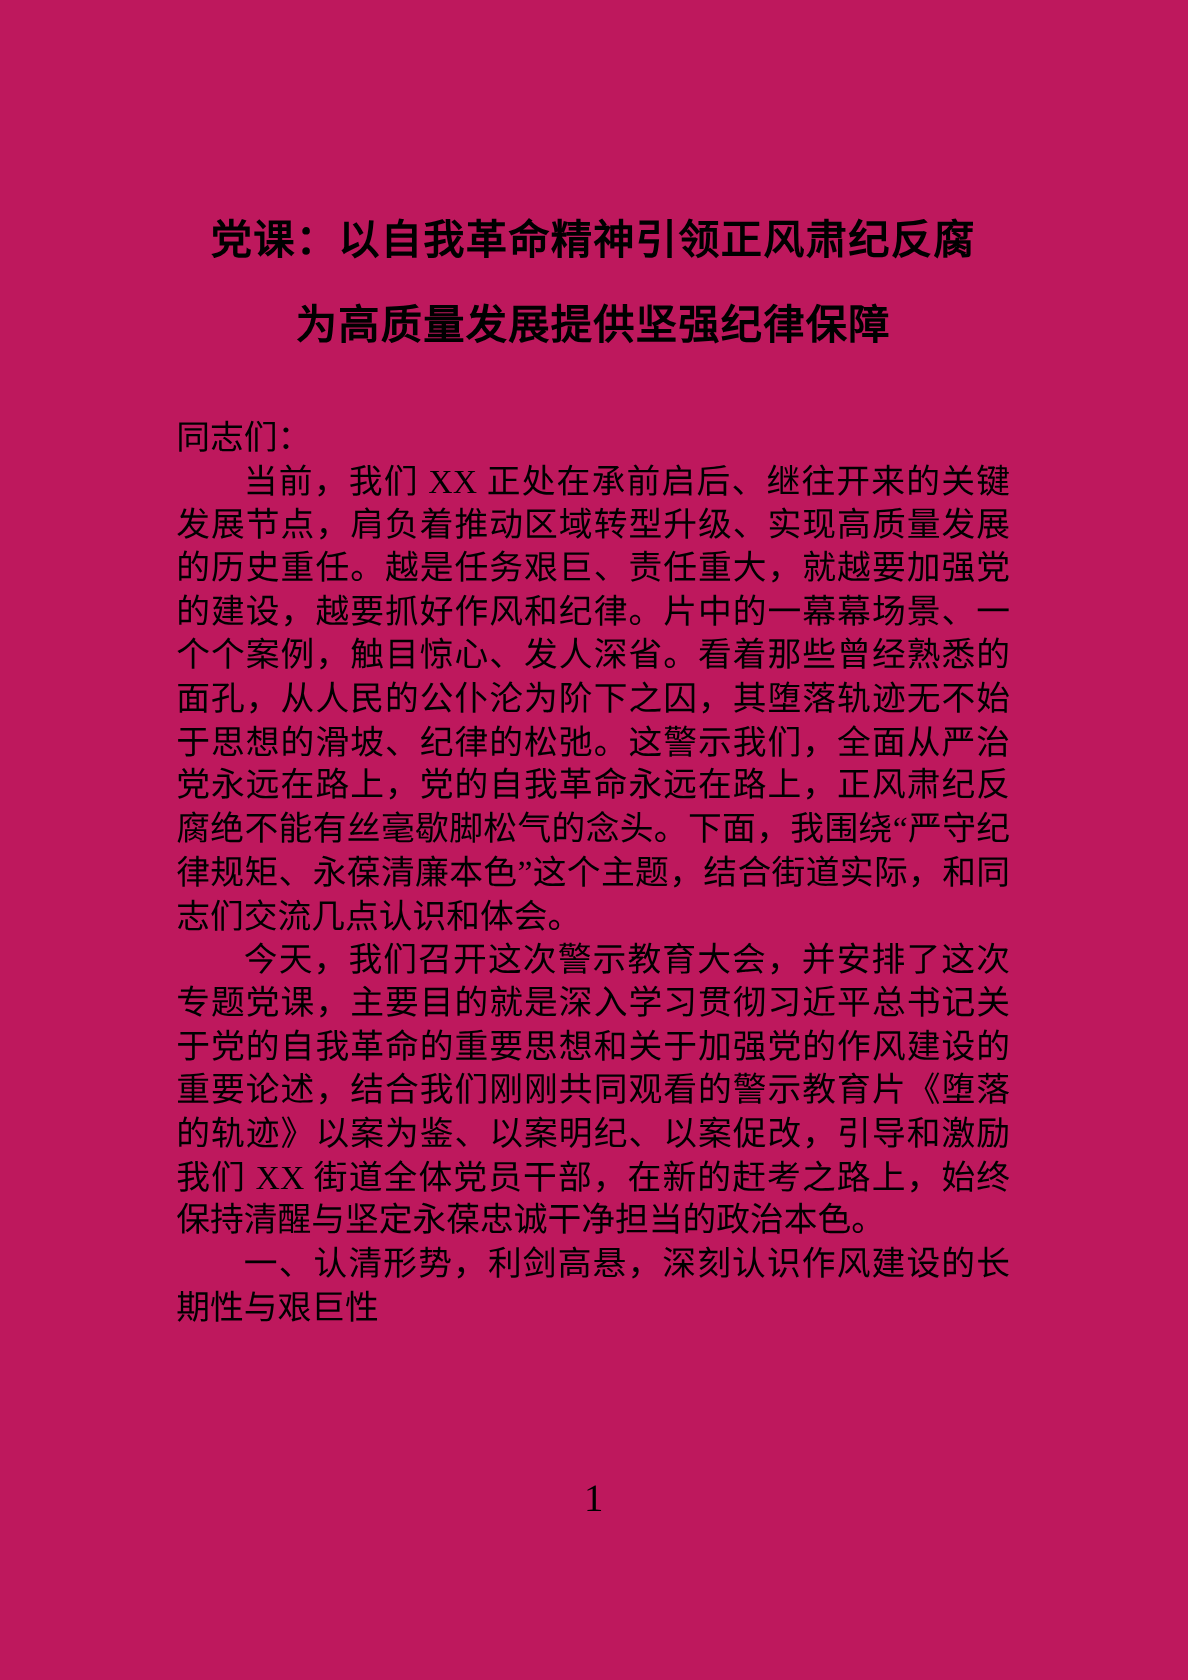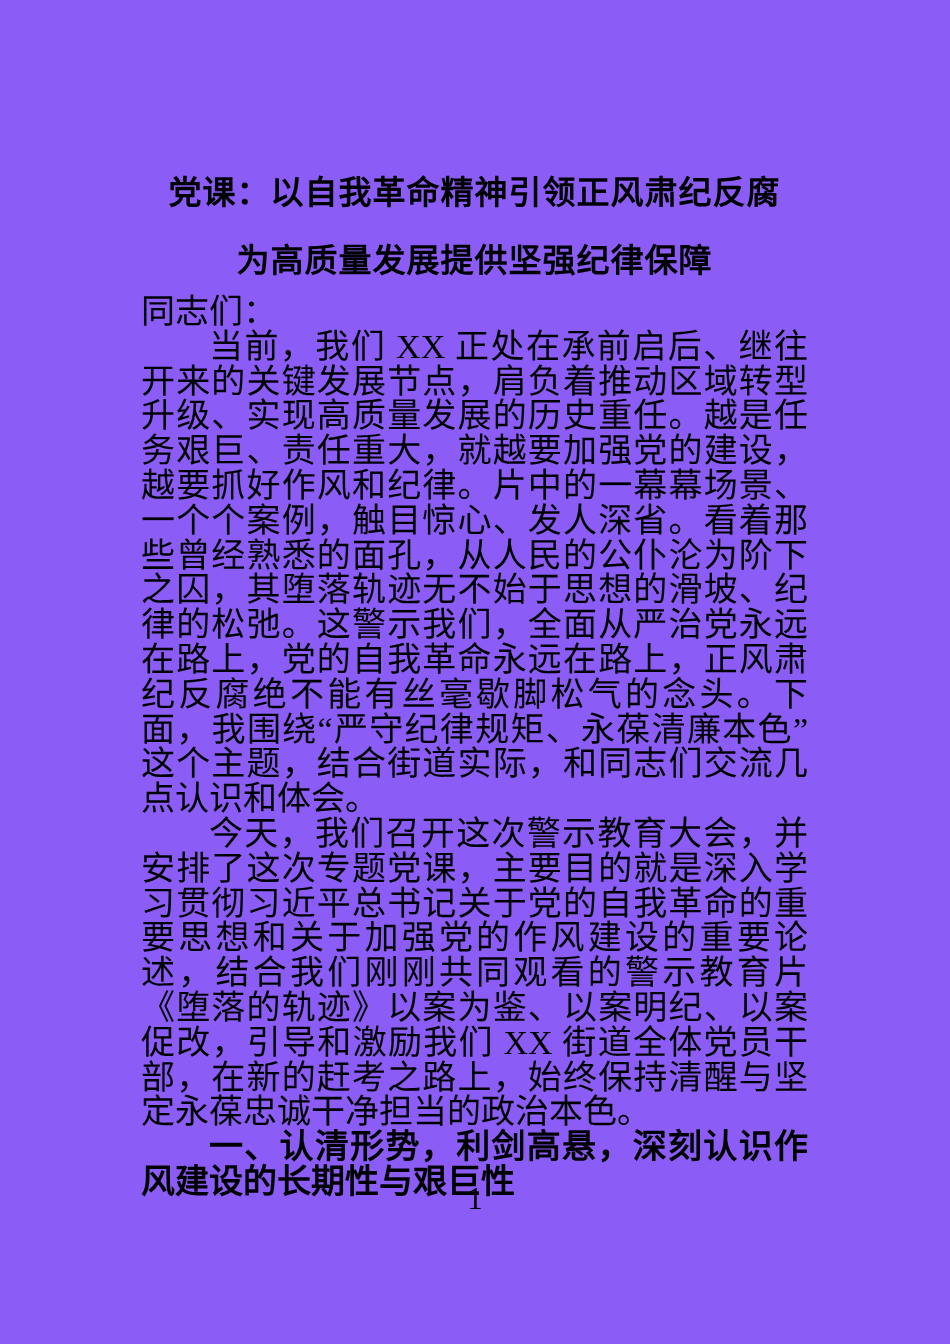"党课：以自我革命精神引领正风肃纪反腐" .page { background: #8b5cf6 -> #be185d }
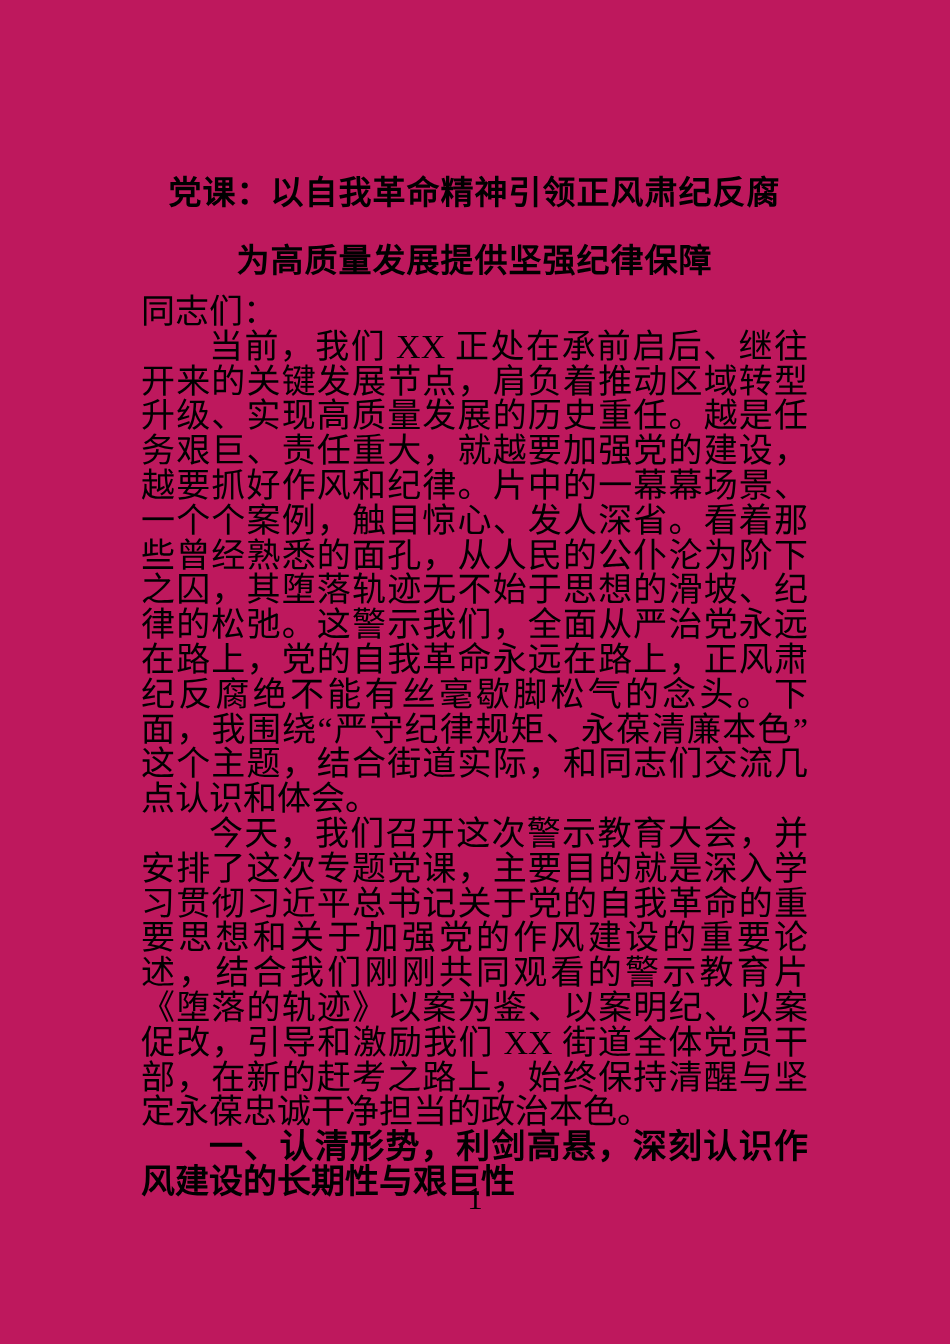"同志们：" .doc-body { font-size: 34px -> 27px; margin-top: none -> 38px }
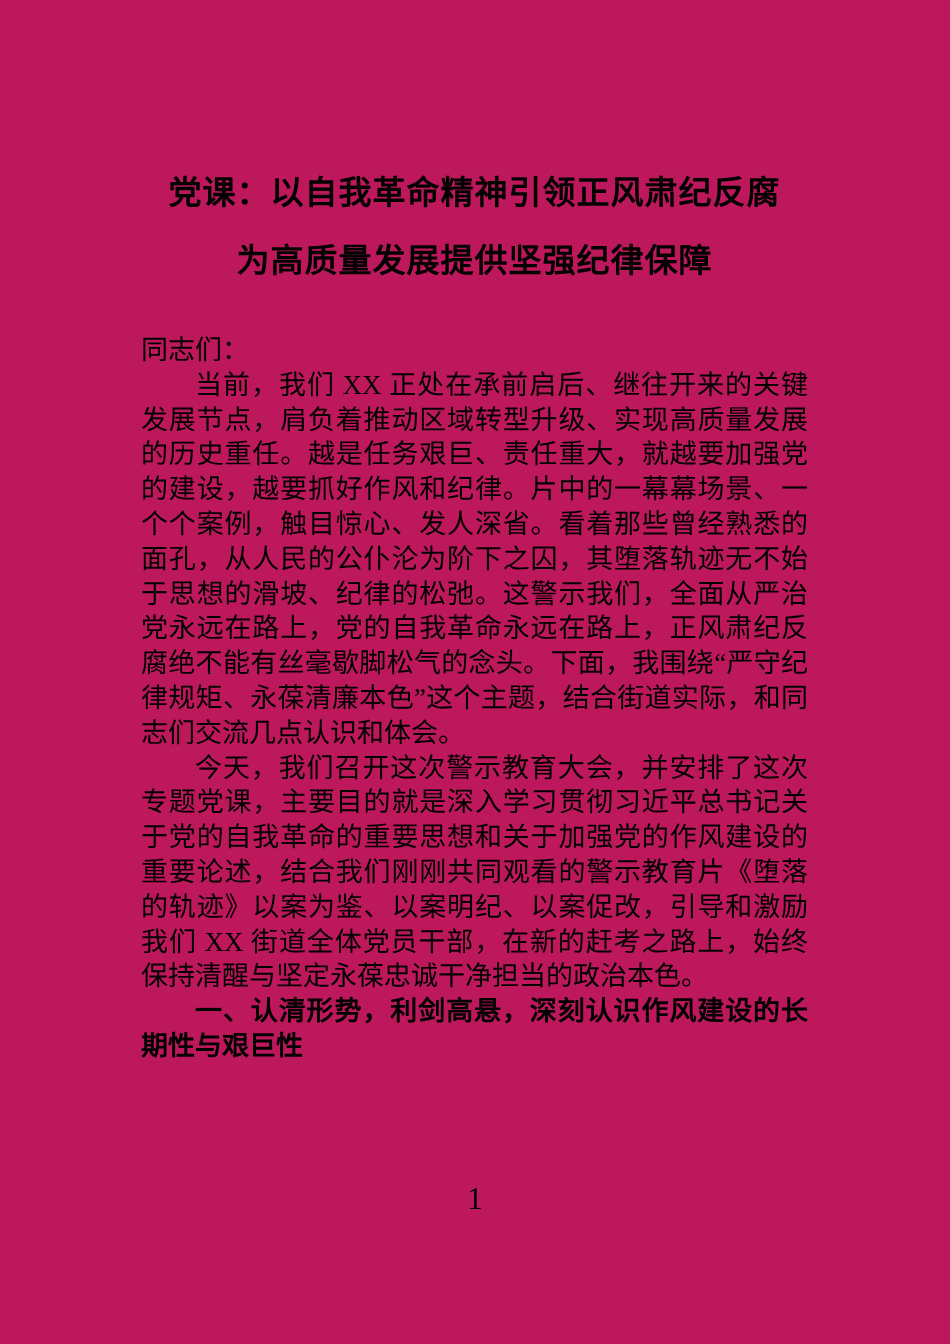"一、认清形势，利剑高悬，深刻认识作风建设的长期性与艰巨性" .heading { font-weight: 700 -> 400 }
